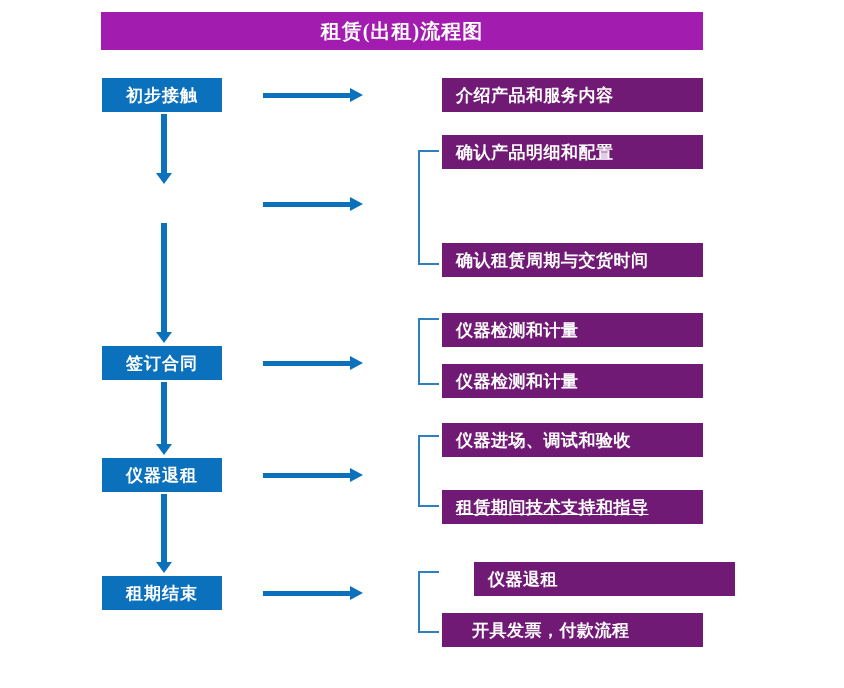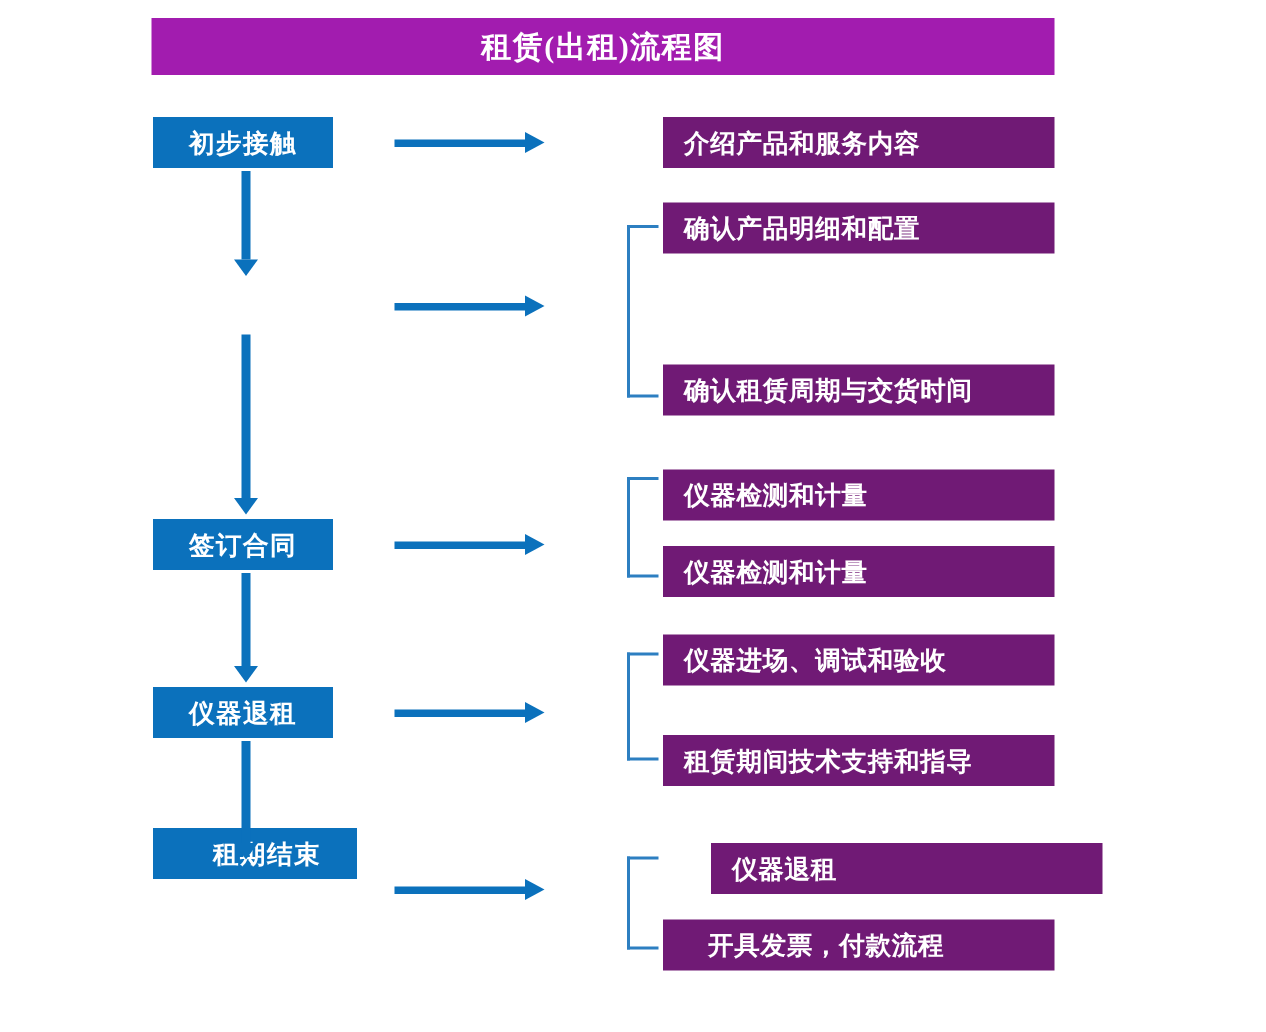"租赁期间技术支持和指导" div.detail-box { text-decoration: none -> underline }
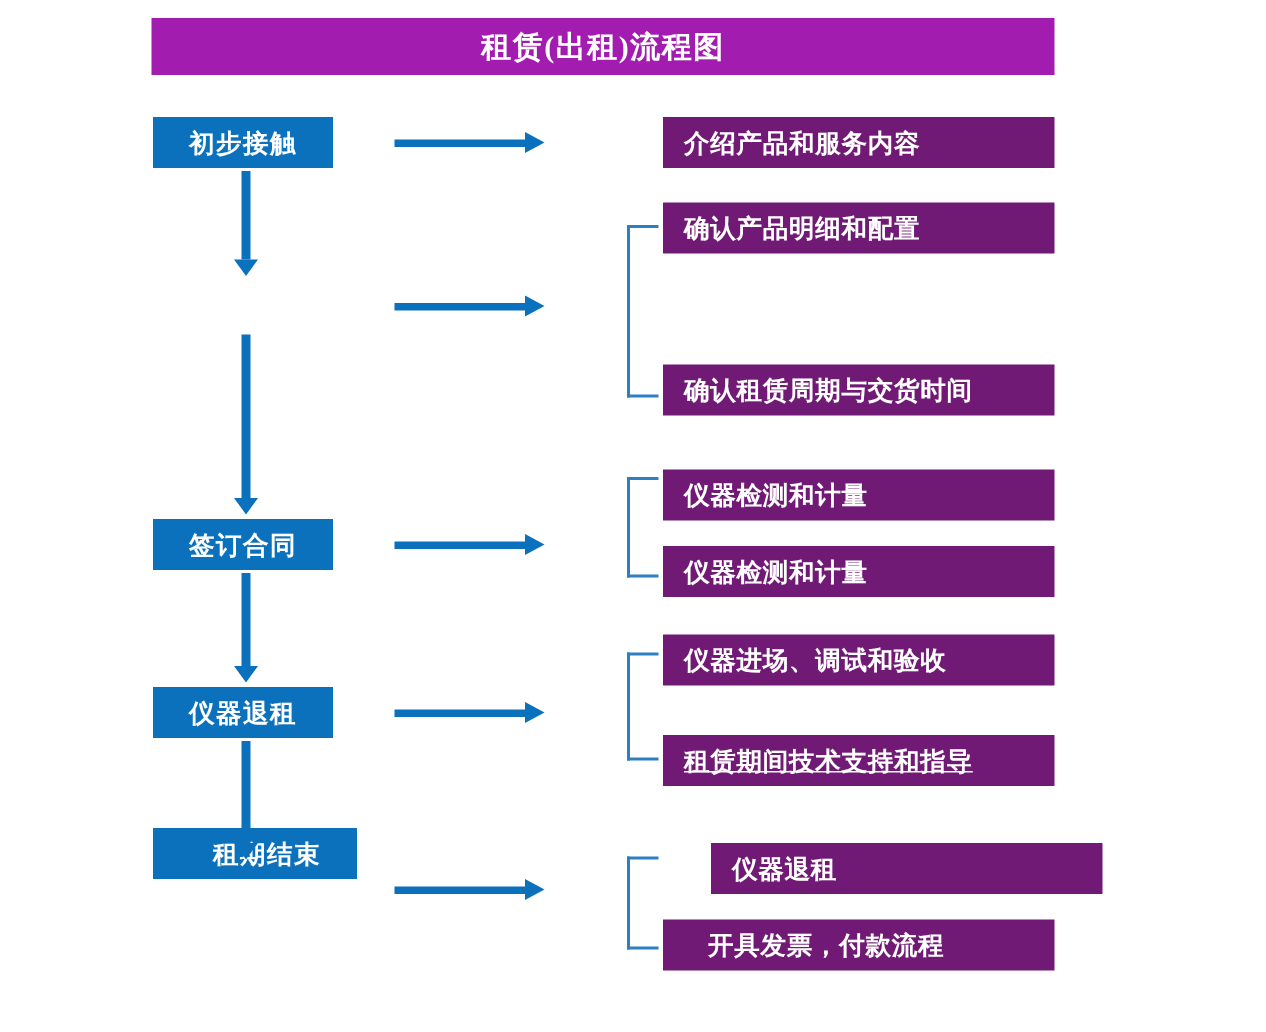"租期结束" div.stage-box { padding-left: 16px -> none; top: 552px -> 576px }
